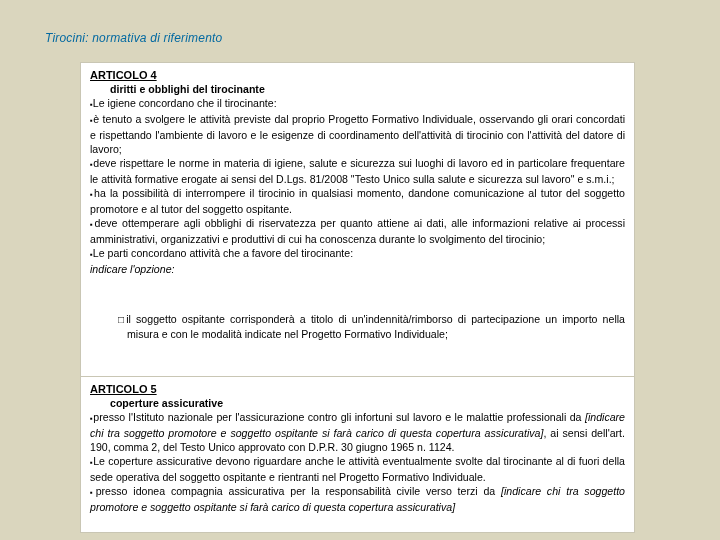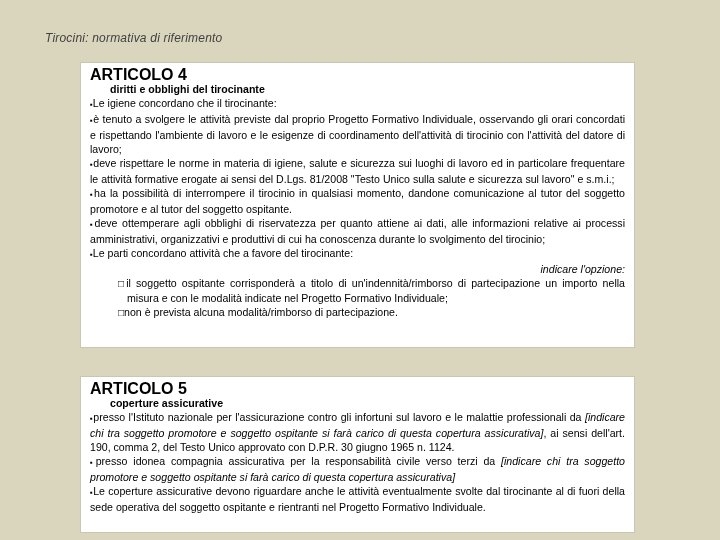"Tirocini: normativa di riferimento" .slide-title { color: #404040 -> #0369a1 }
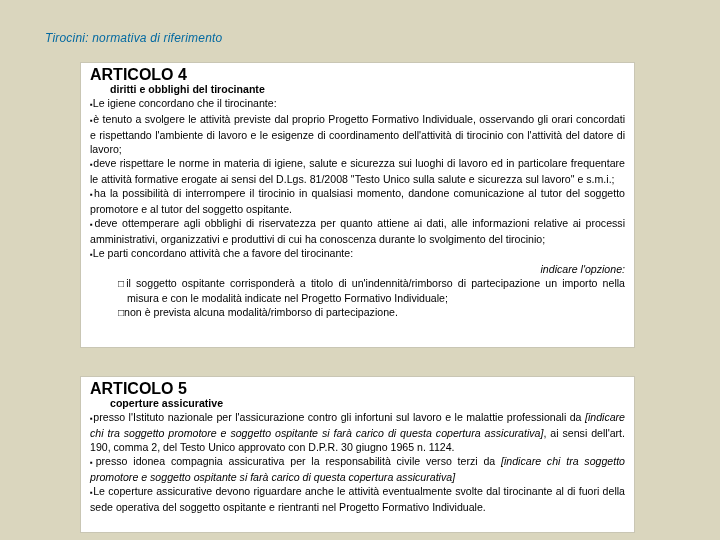"ARTICOLO 4" .heading { font-size: 16px -> 11px; text-decoration: none -> underline }
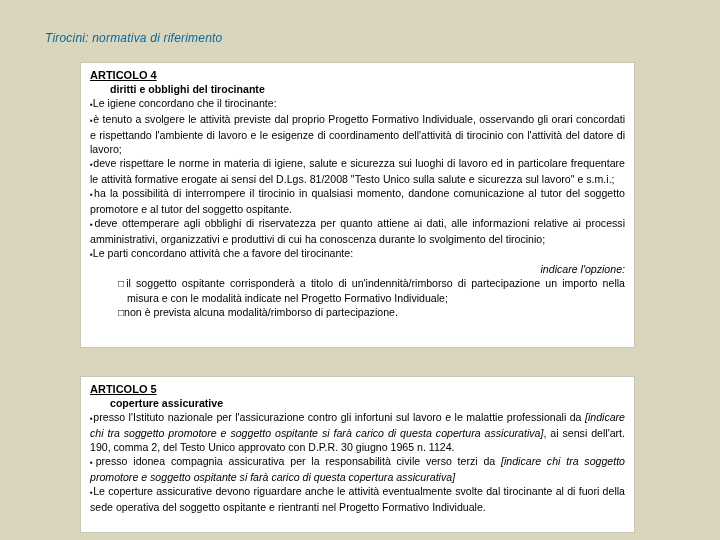"indicare l'opzione:" .option-label { text-align: right -> none }
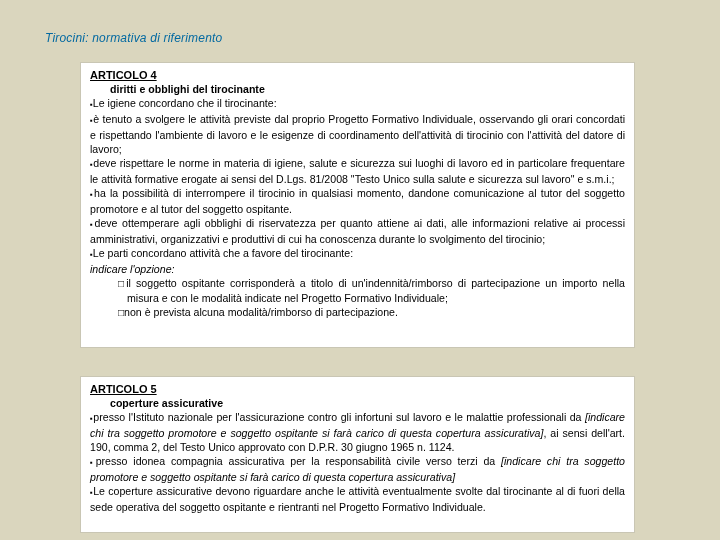"□il soggetto ospitante corrisponderà a" .opt { margin-top: none -> 36px }
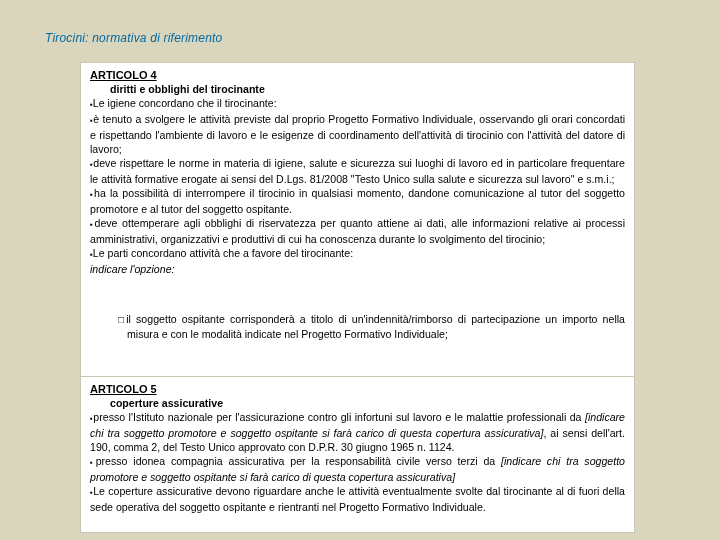"▪presso idonea compagnia assicurativa" p.b { order: before "▪Le coperture assicurative devono" -> after "▪Le coperture assicurative devono" }
